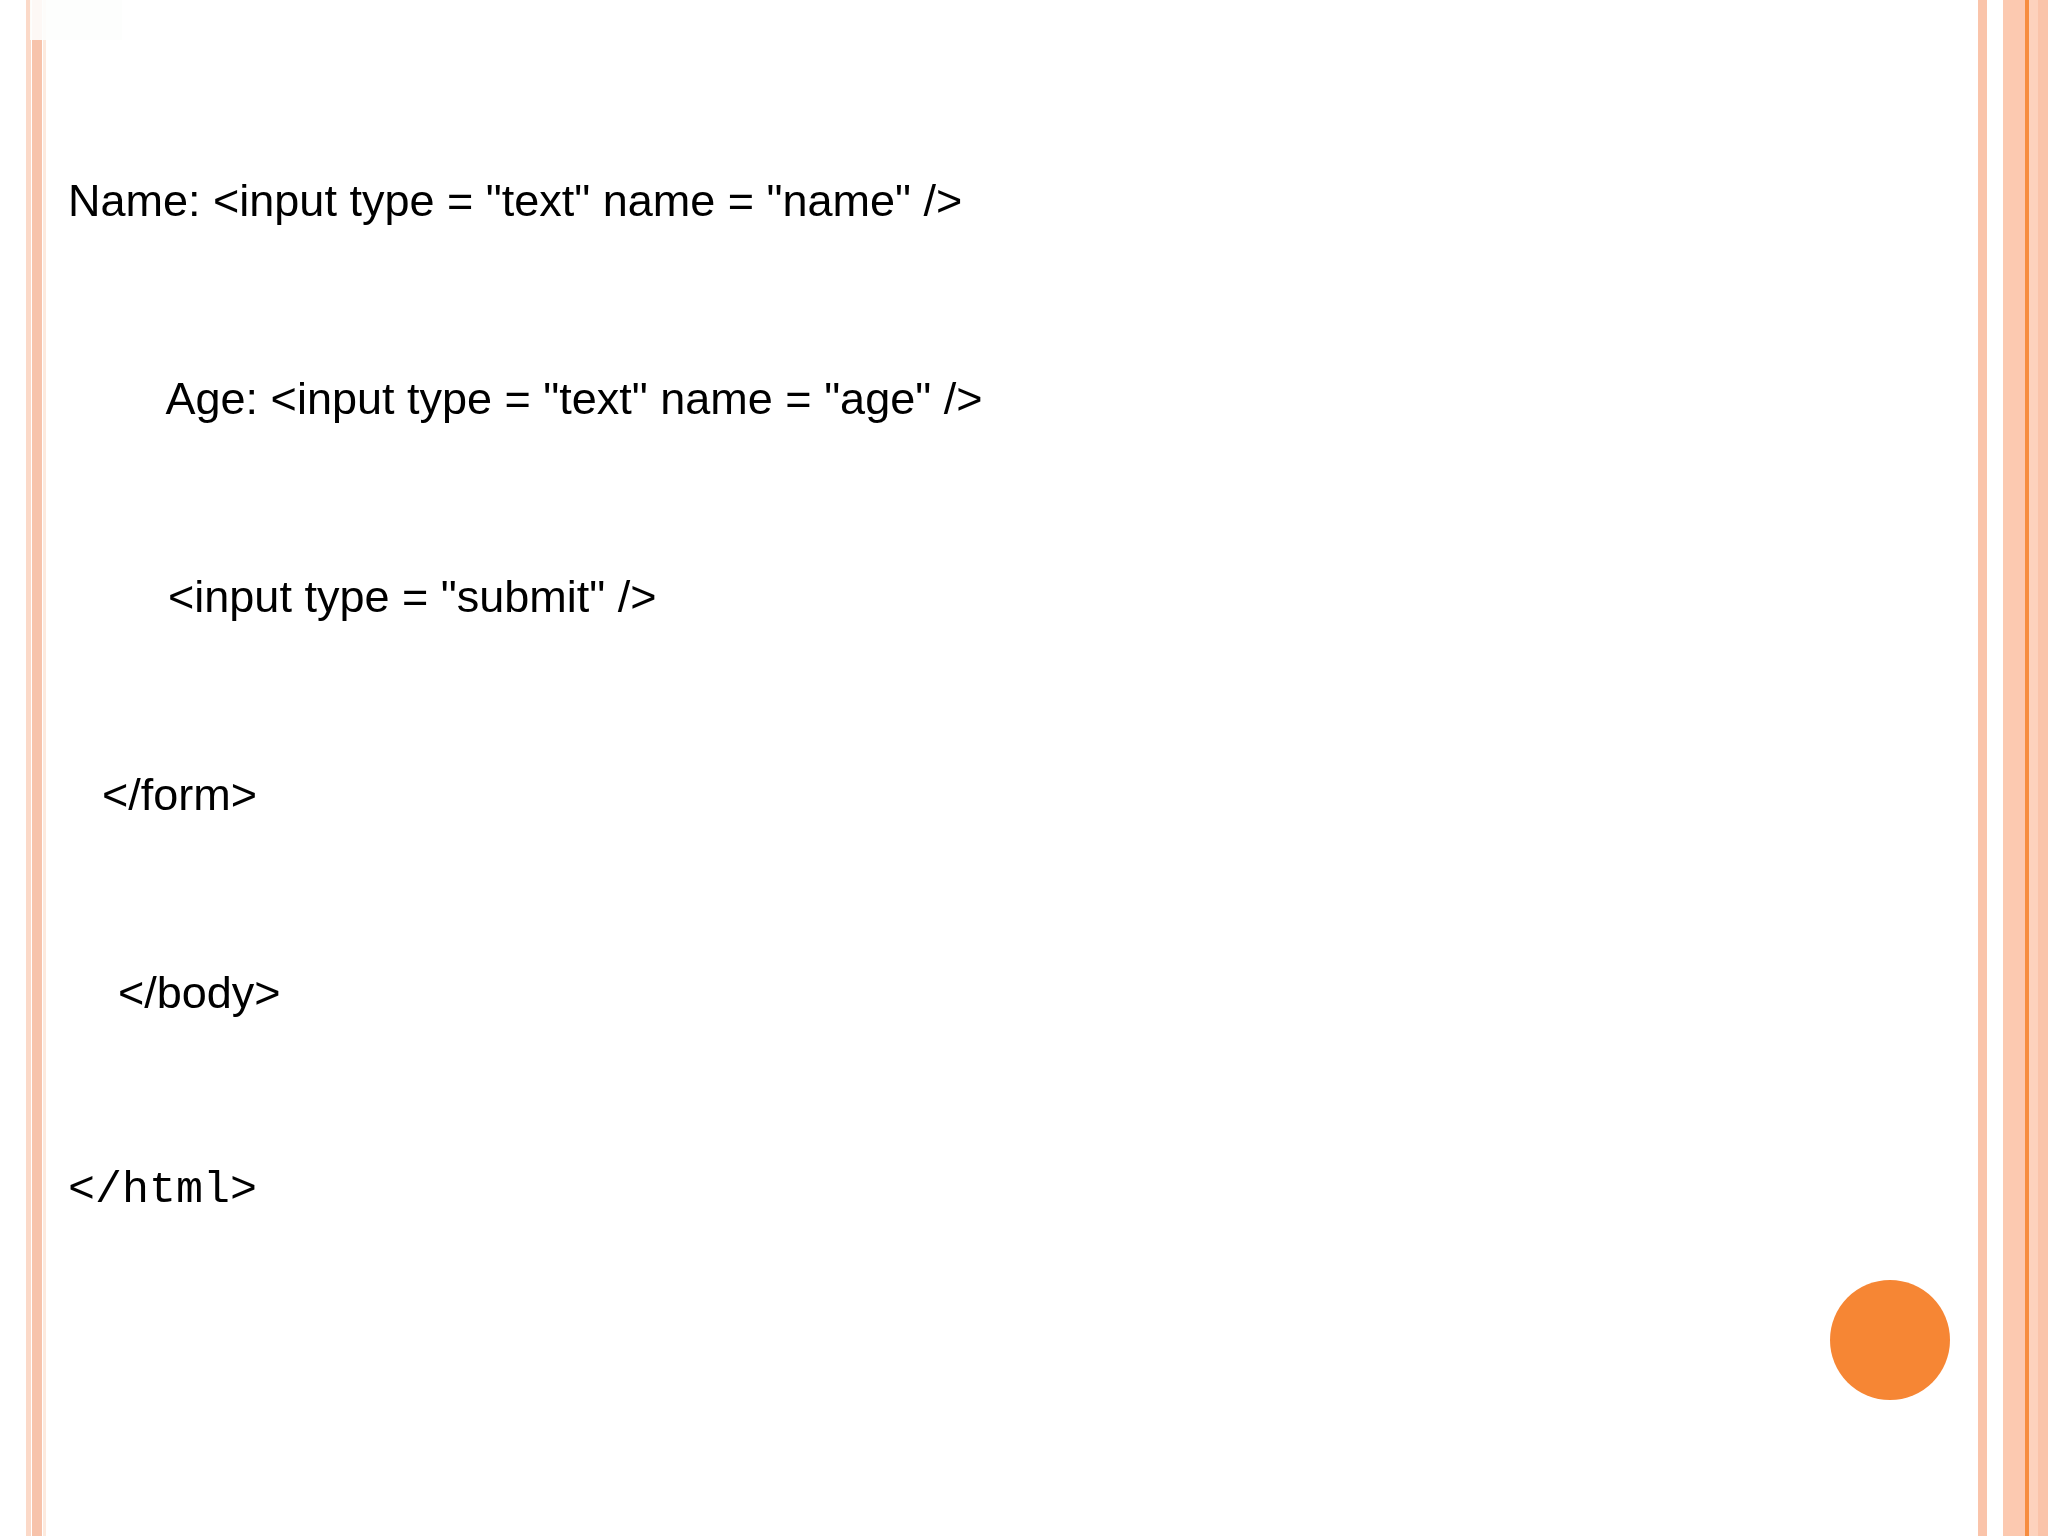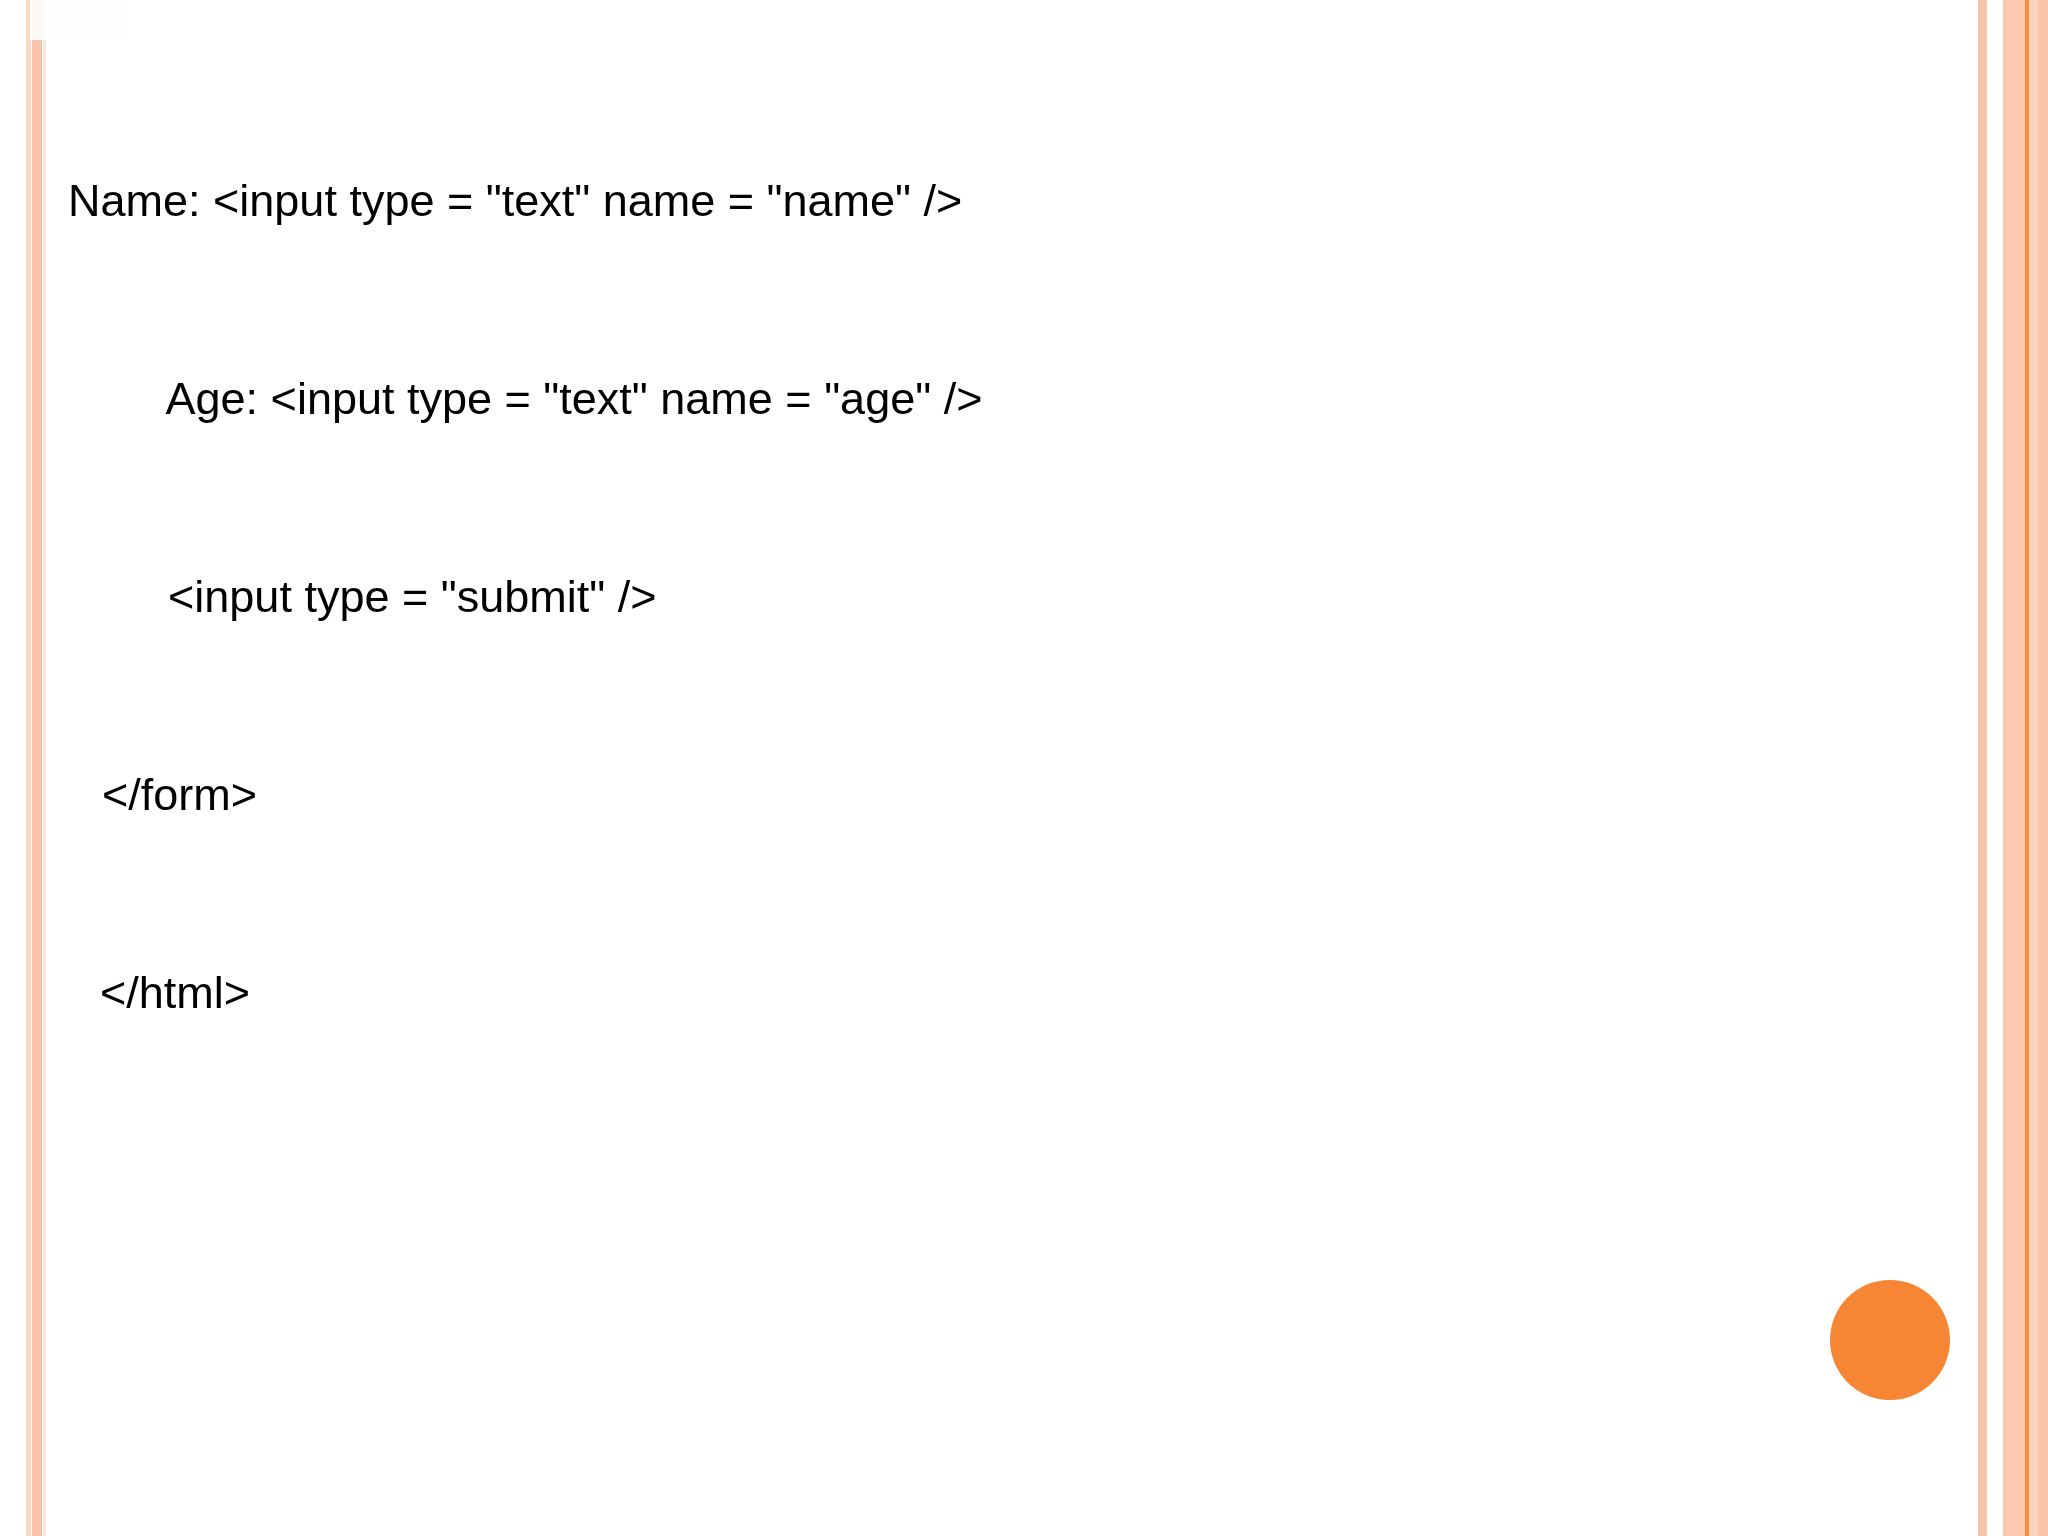"</body>" span.code-line { html: none -> <span> &lt;/body&gt;</span> }
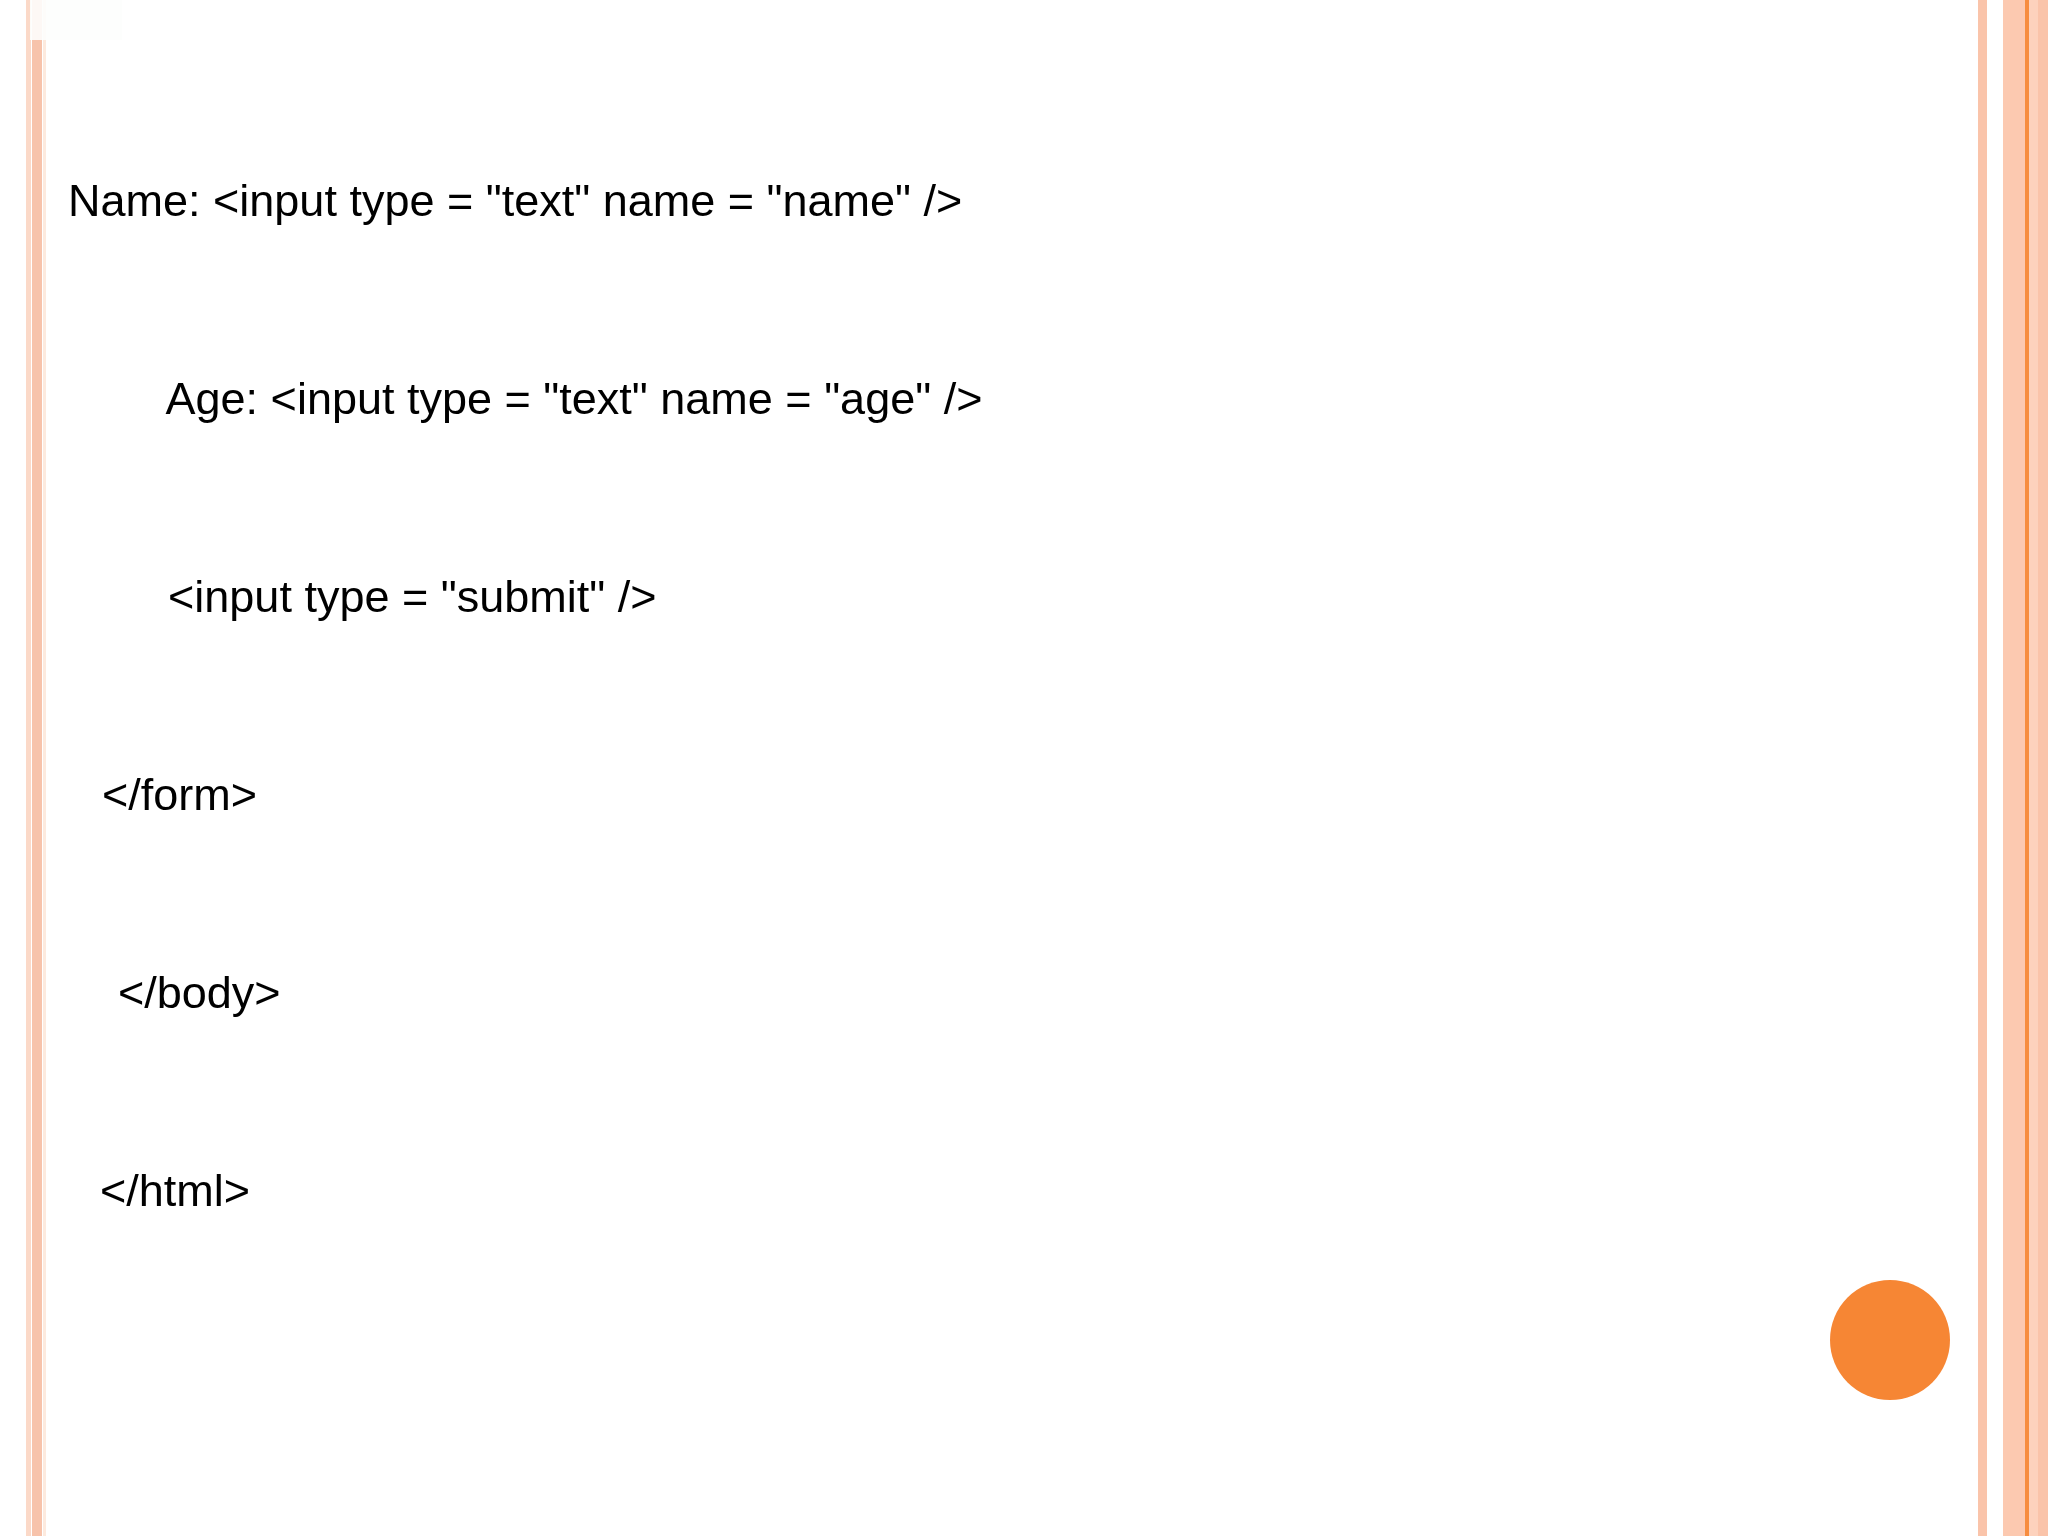"</html>" span.code-line { font-family: none -> Liberation Mono, monospace; padding-left: 100px -> 68px }
